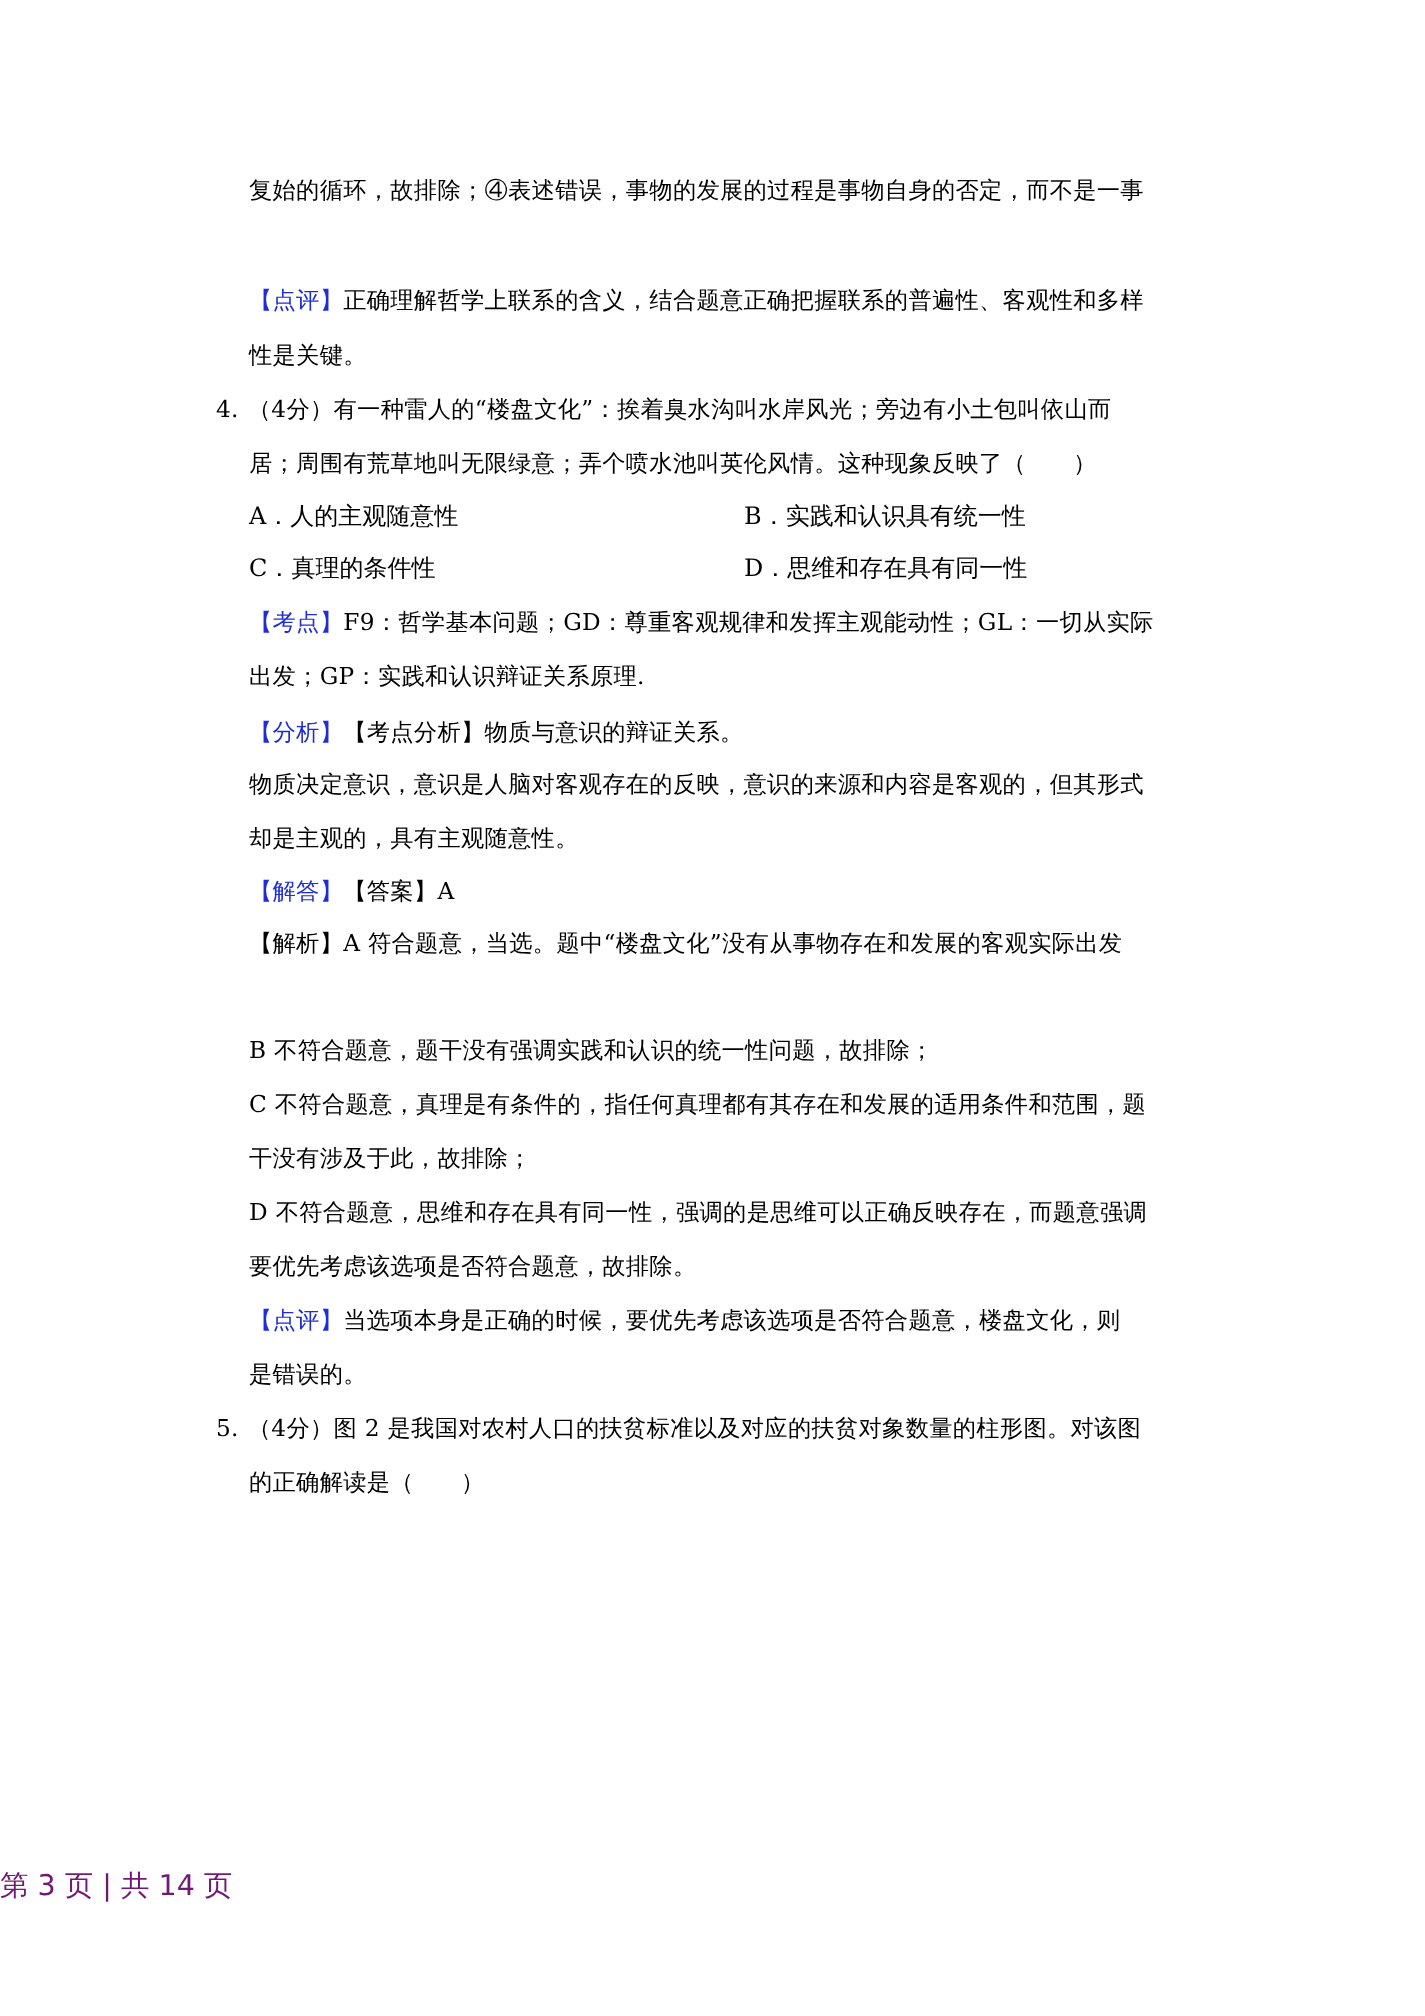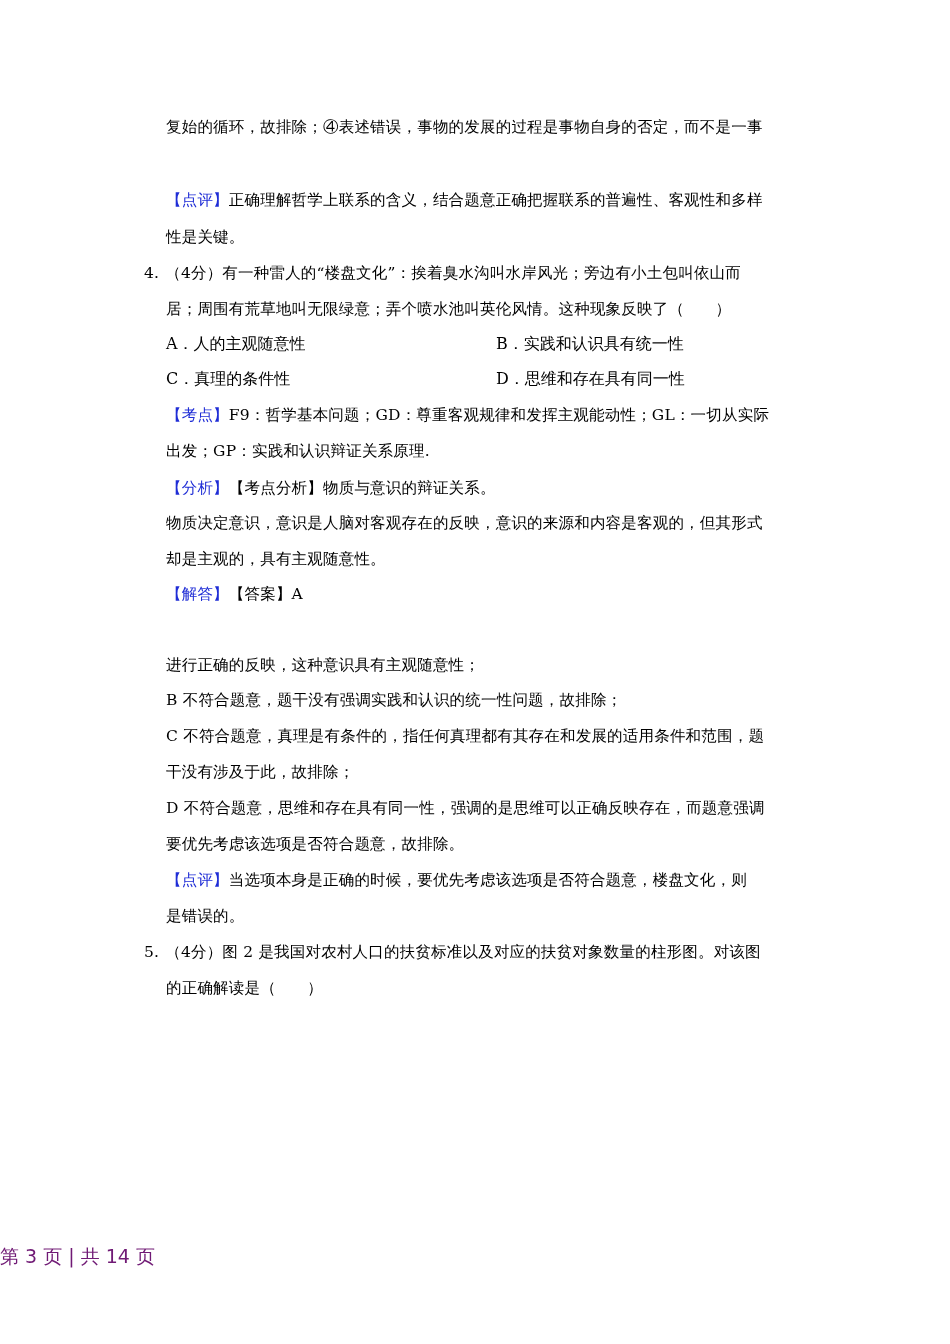"【解析】A 符合题意，当选。题中“楼盘文化”没有从事物存在和发展的客观实际出发" div.line { html: none -> <div>【解析】A 符合题意，当选。题中“楼盘文化”没有从事物存在和发展的客观实际出发</div> }
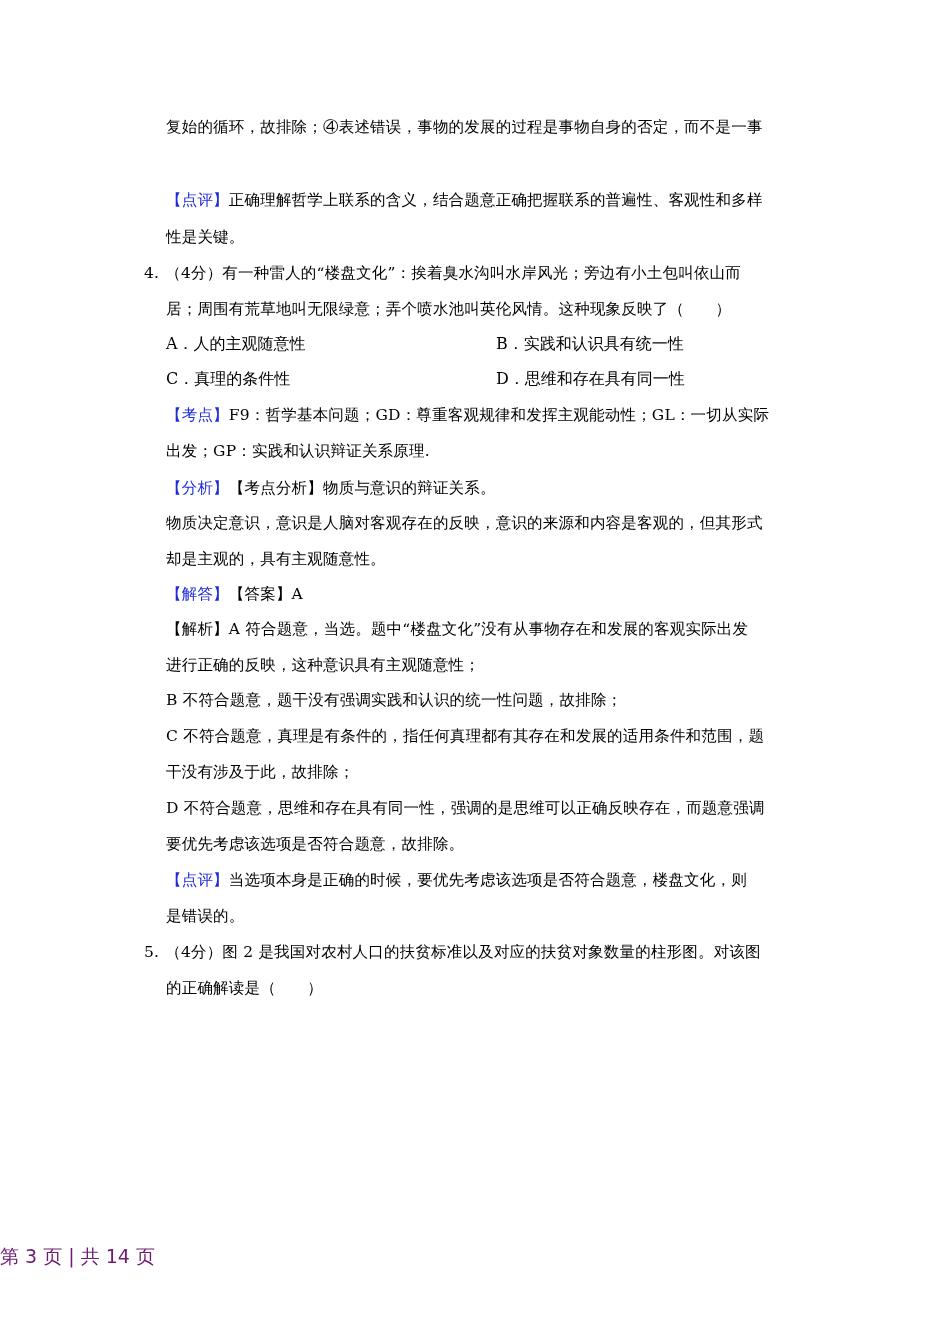"进行正确的反映，这种意识具有主观随意性；" div.line { html: <div>进行正确的反映，这种意识具有主观随意性；</div> -> none }
